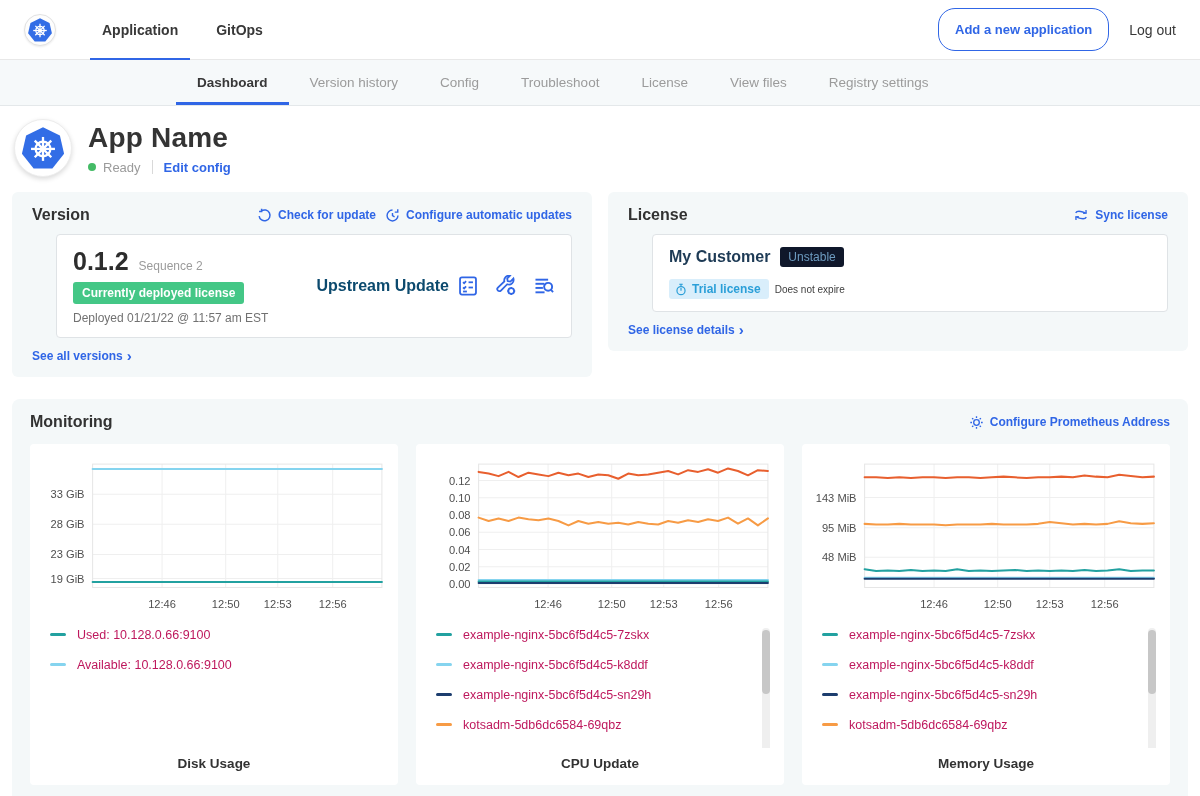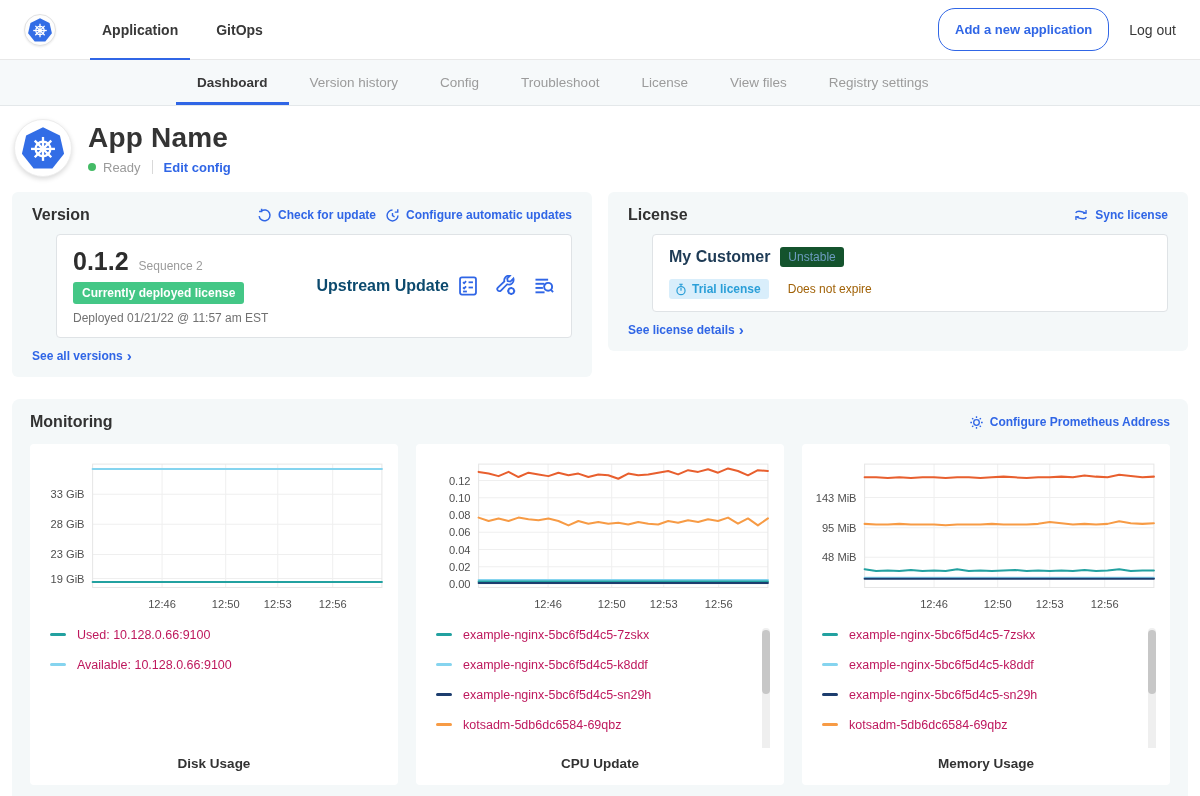"Unstable" .badge-channel { background: #14532d -> #0f172a }
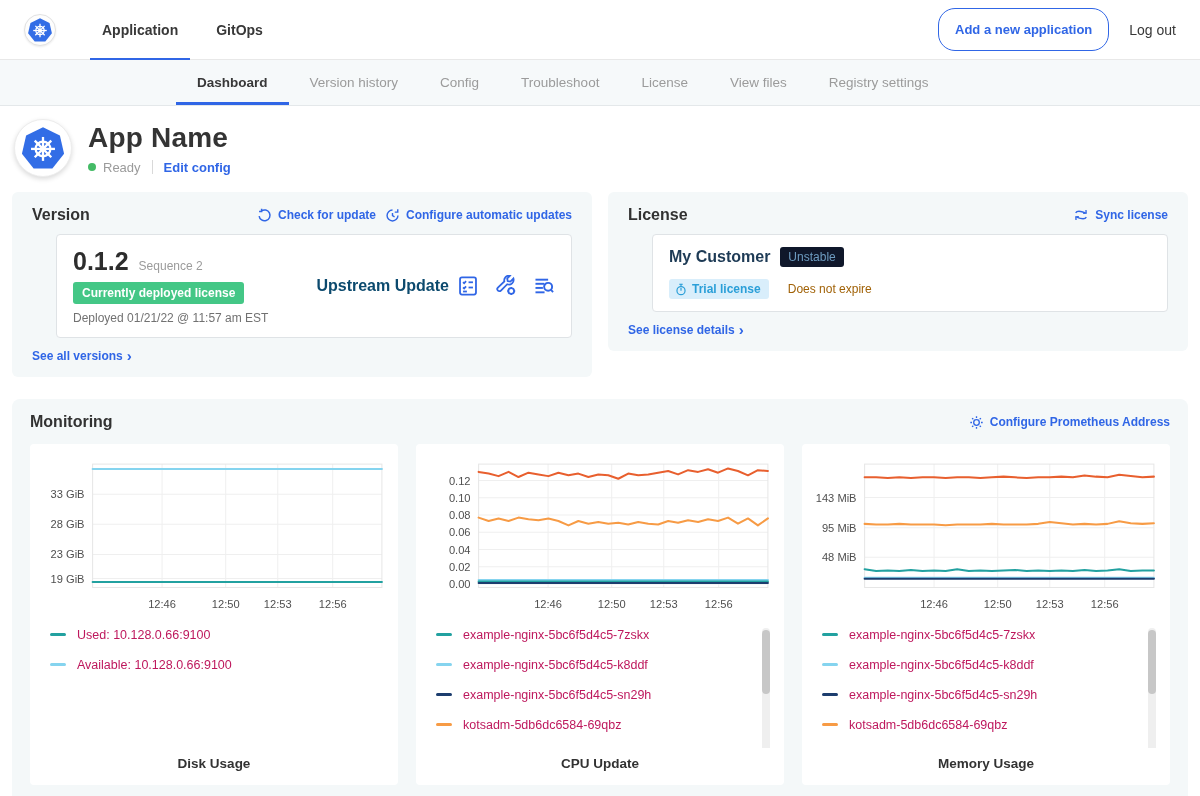"Trial license" .lic-row2 { gap: 19px -> 6px }
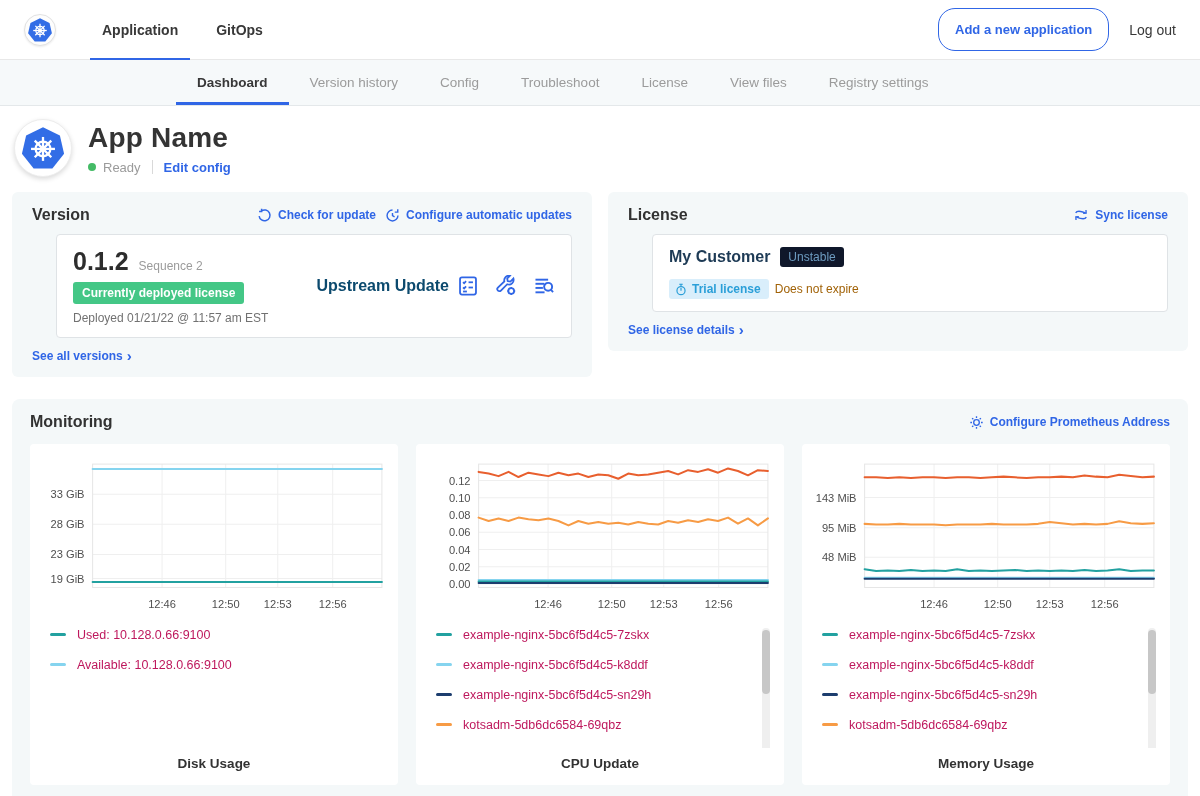"Does not expire" .lic-expiry { color: #a16207 -> #404040; font-size: 12px -> 10px }
